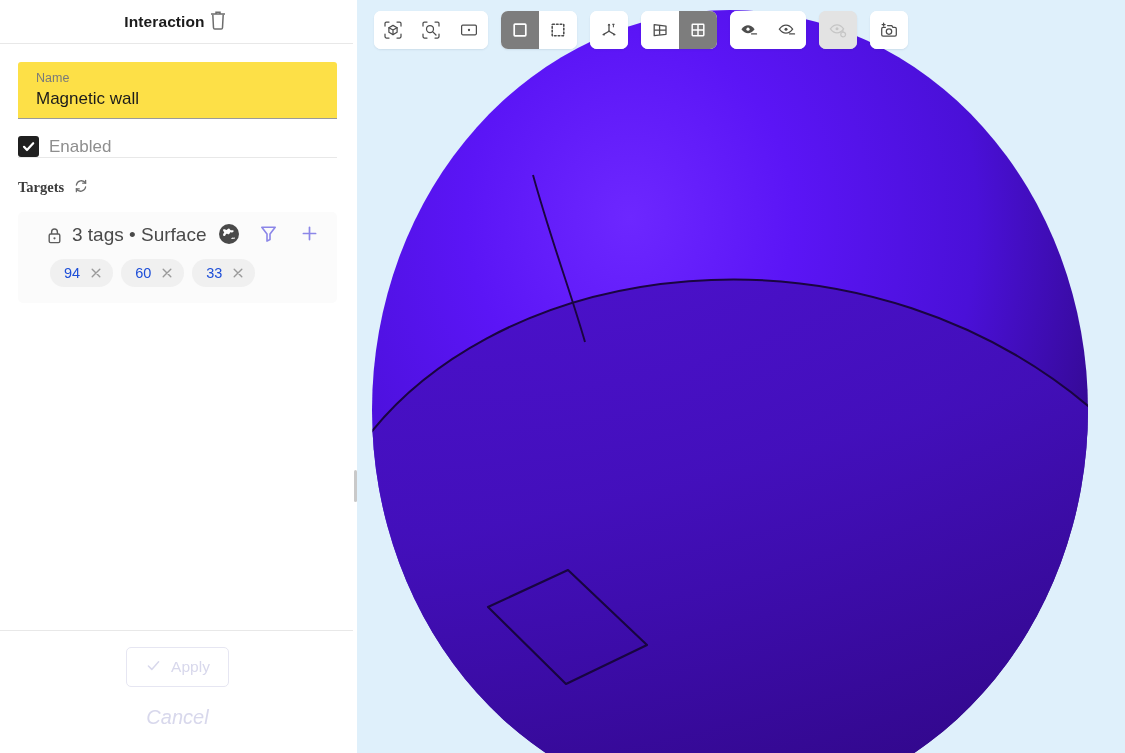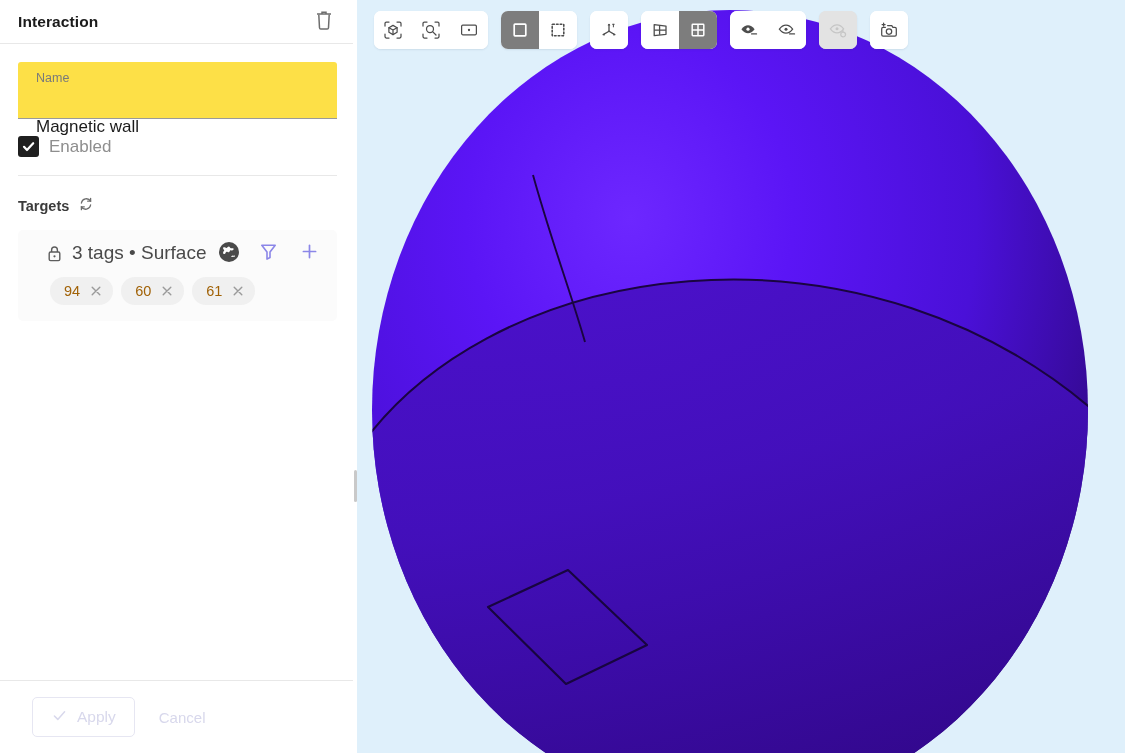"Interaction" .panel-header { justify-content: space-between -> center }
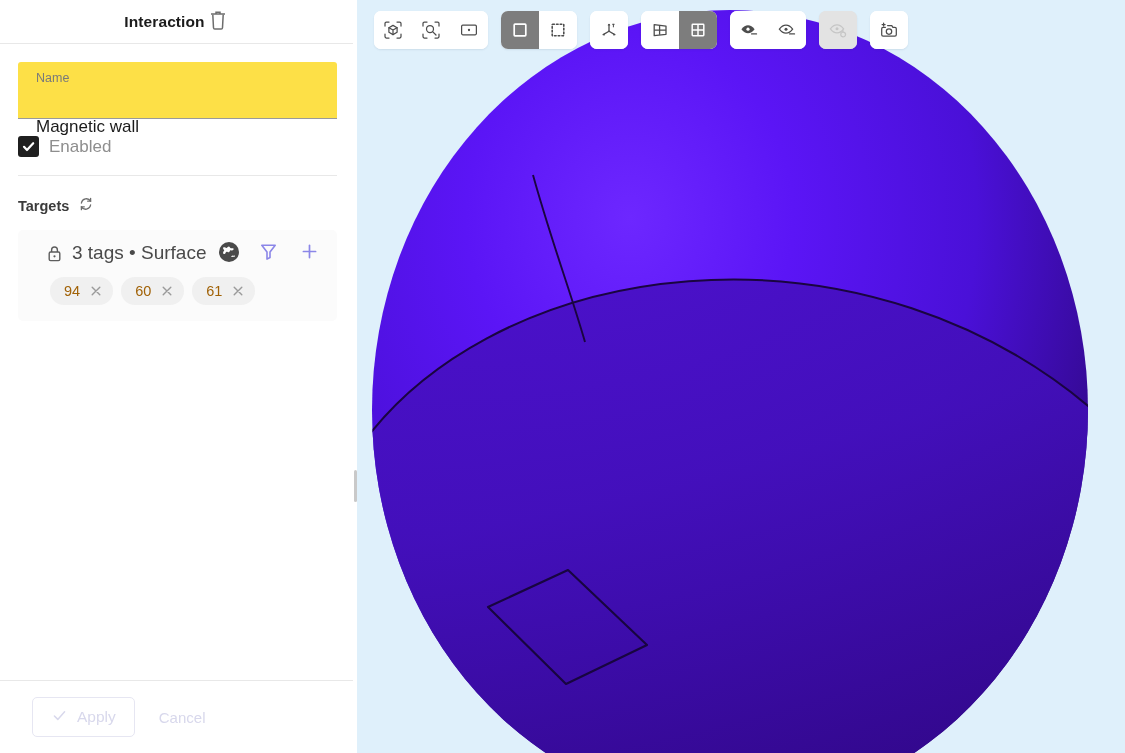"Magnetic wall" .field-value { margin-top: 28px -> none }
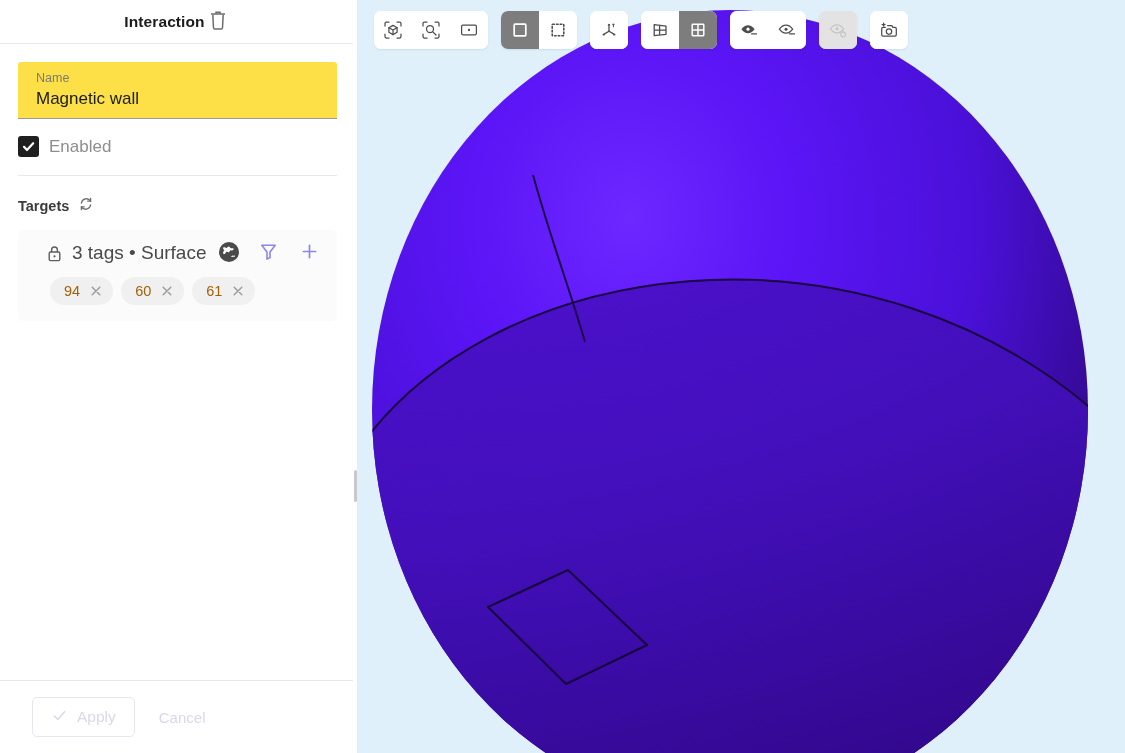"Enabled" .check-row { padding-bottom: 18px -> none }
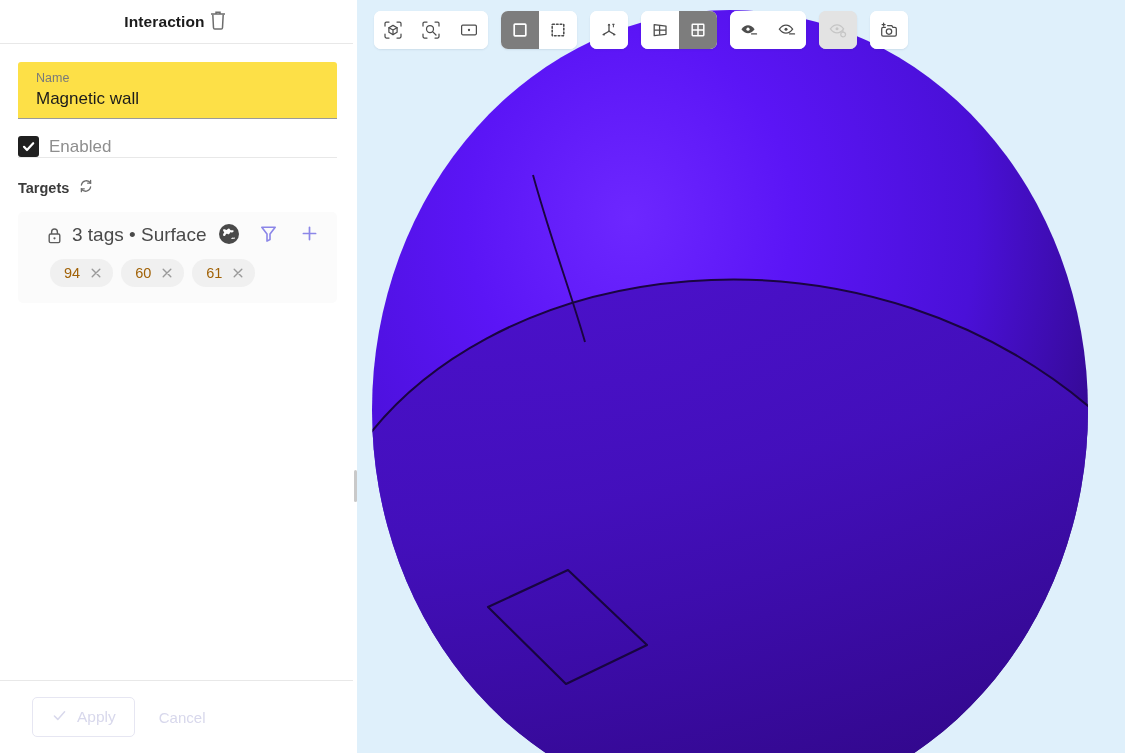"Targets" .section-head { font-family: none -> Liberation Serif, serif }
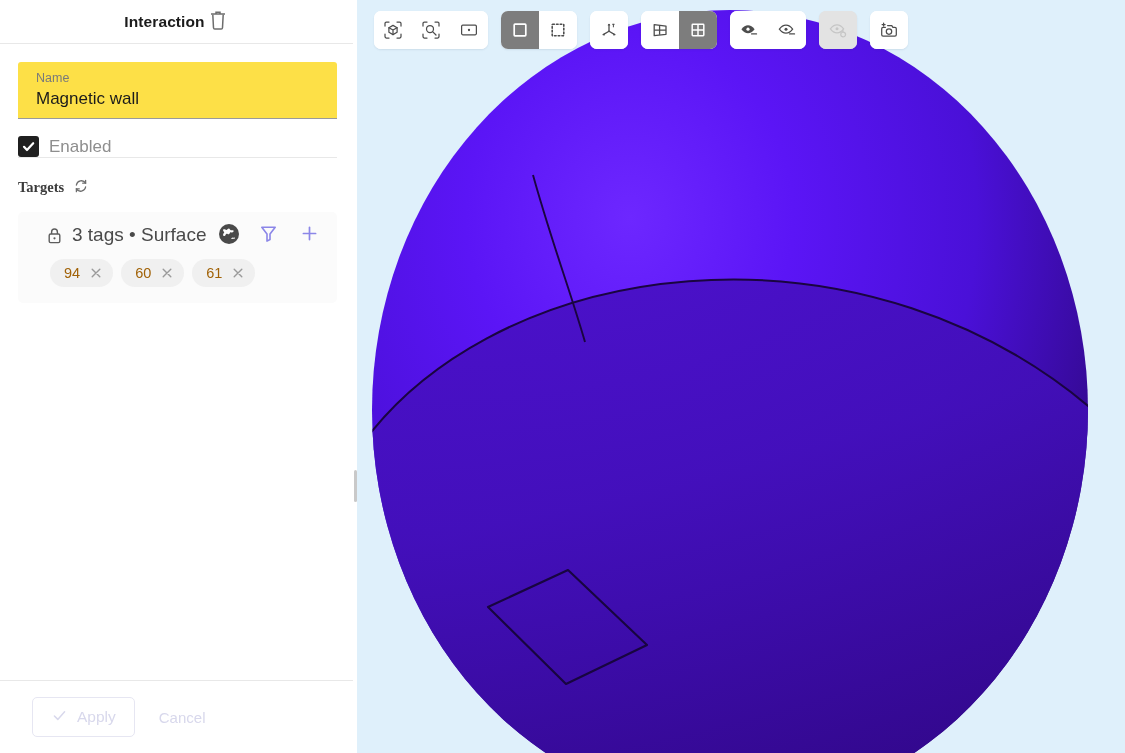"94" .chip { color: #a16207 -> #1d4ed8 }
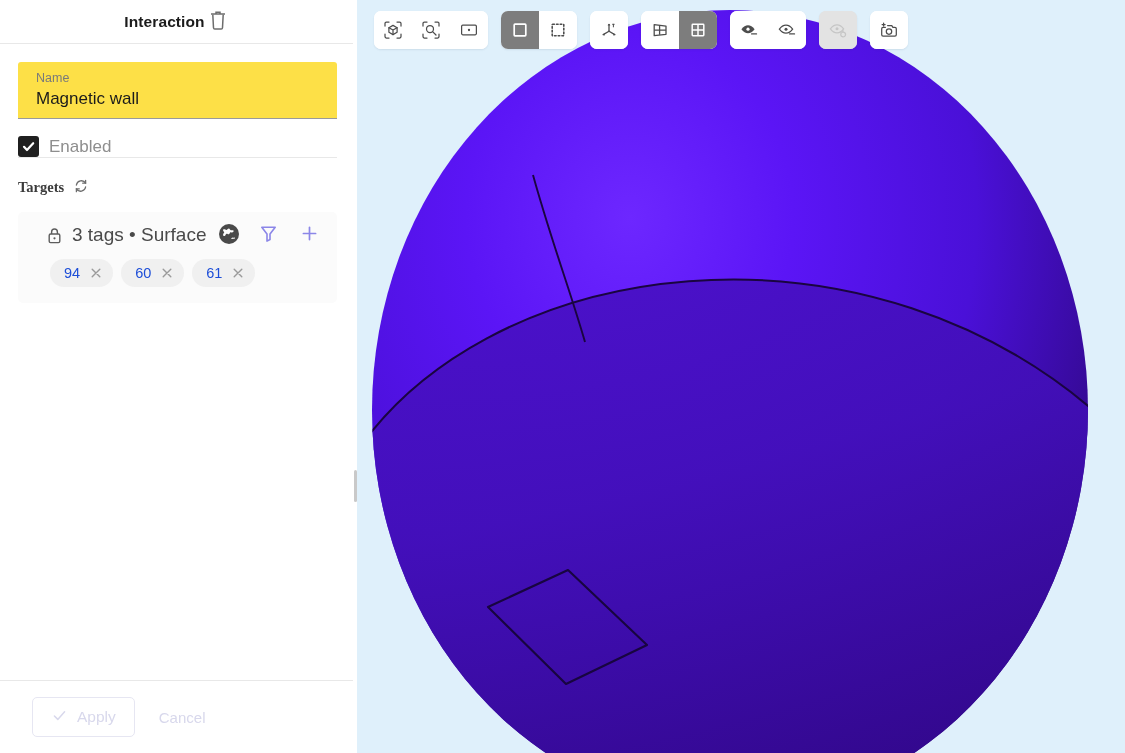"61" span { text: 61 -> 33 }
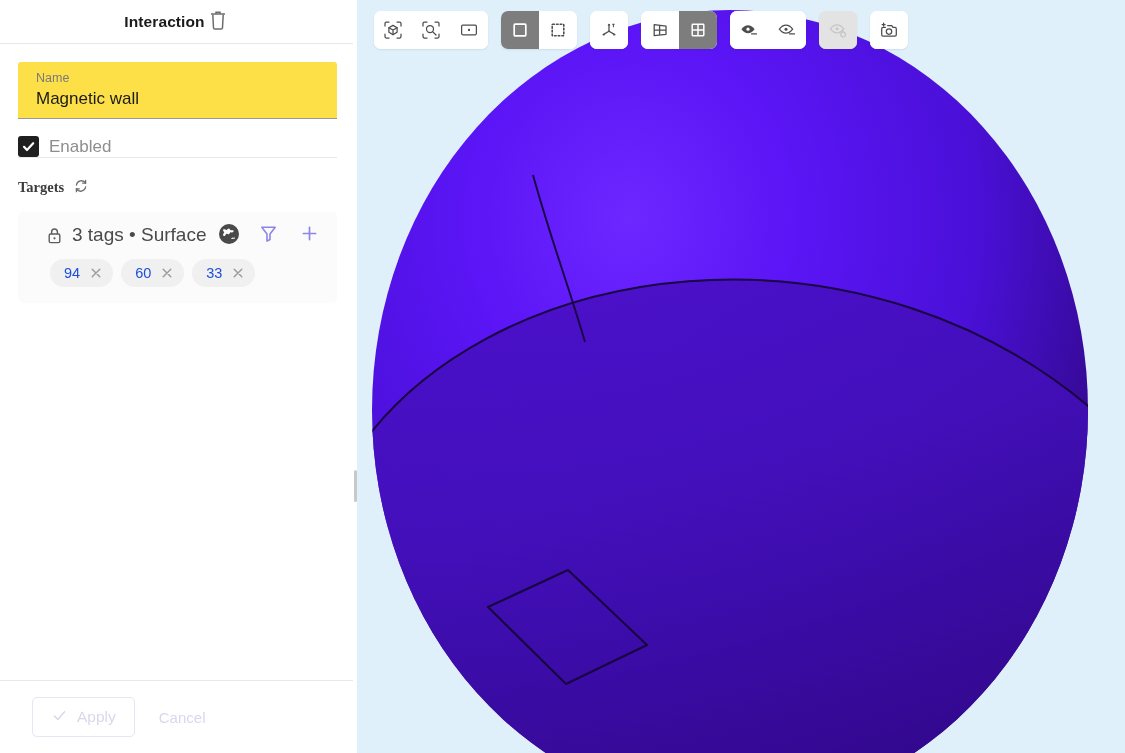"Apply" .panel-footer { flex-direction: none -> column; padding: 16px 32px -> 16px 18px }
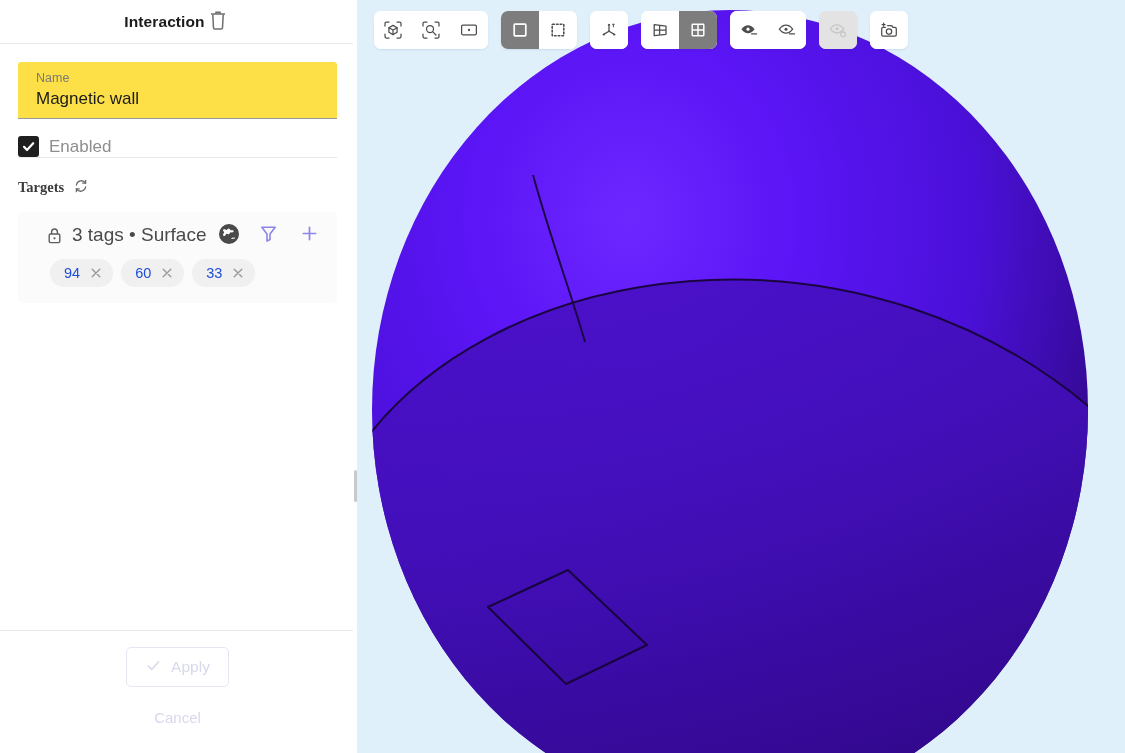"Cancel" .btn-cancel { font-size: 15px -> 20px; font-style: none -> italic }
